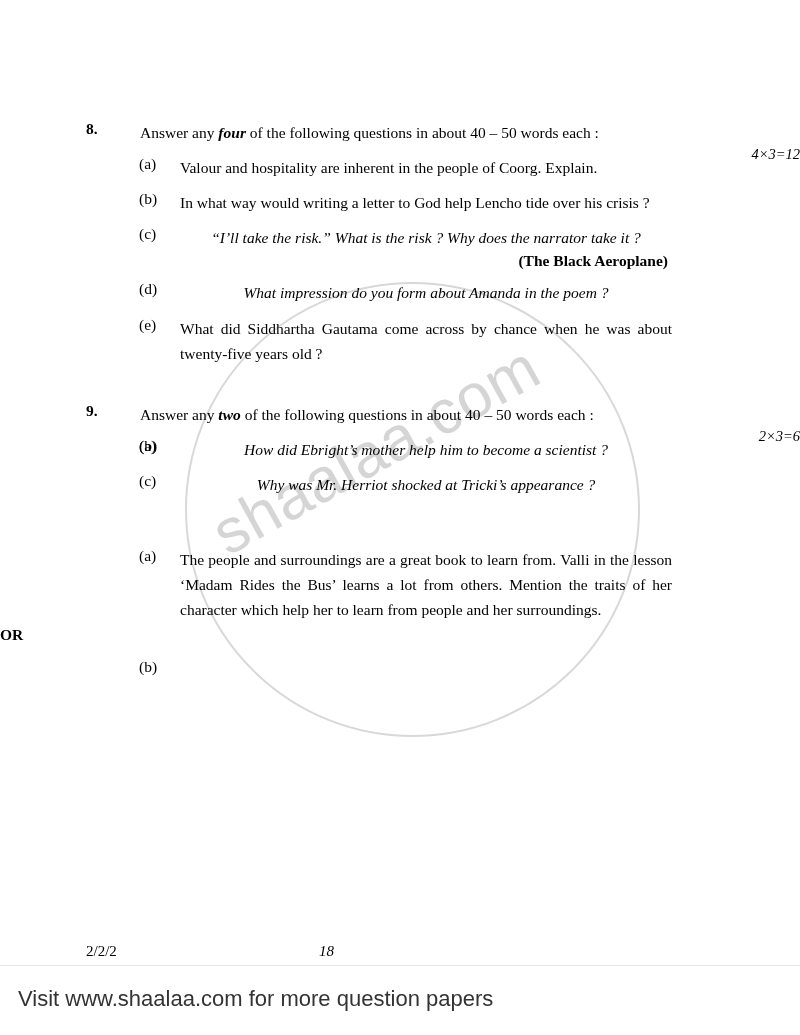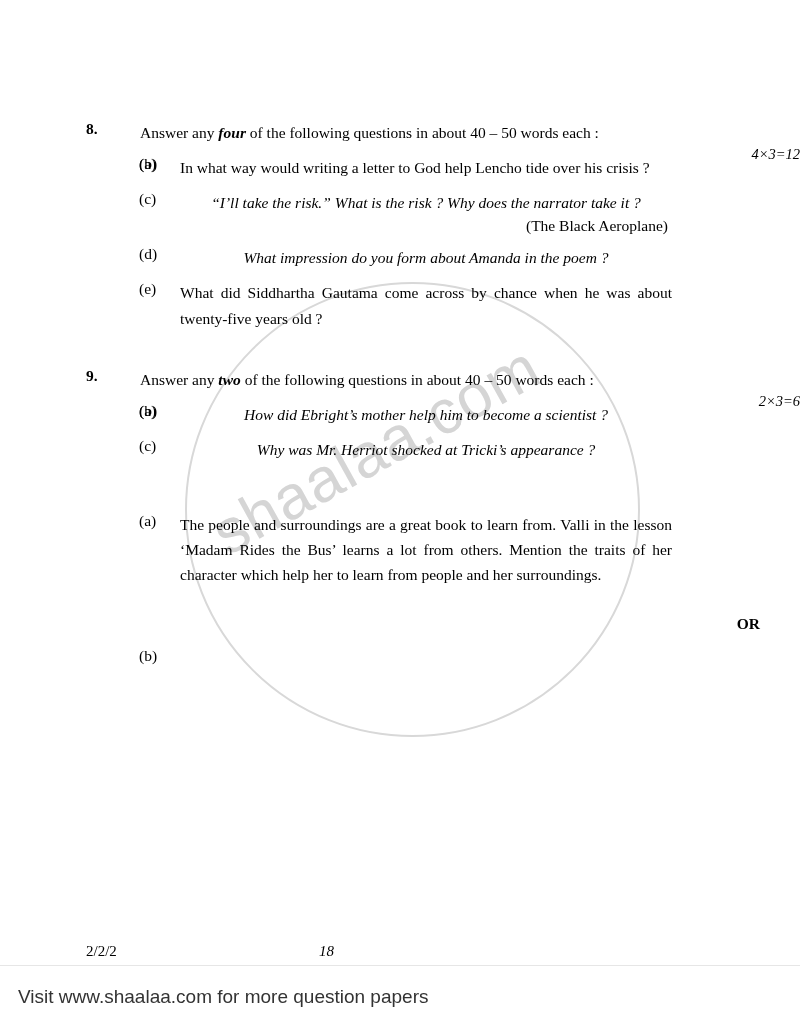"Valour and hospitality are inherent" div.subbody { html: none -> <div>Valour and hospitality are inherent in the people of Coorg. Explain.</div> }
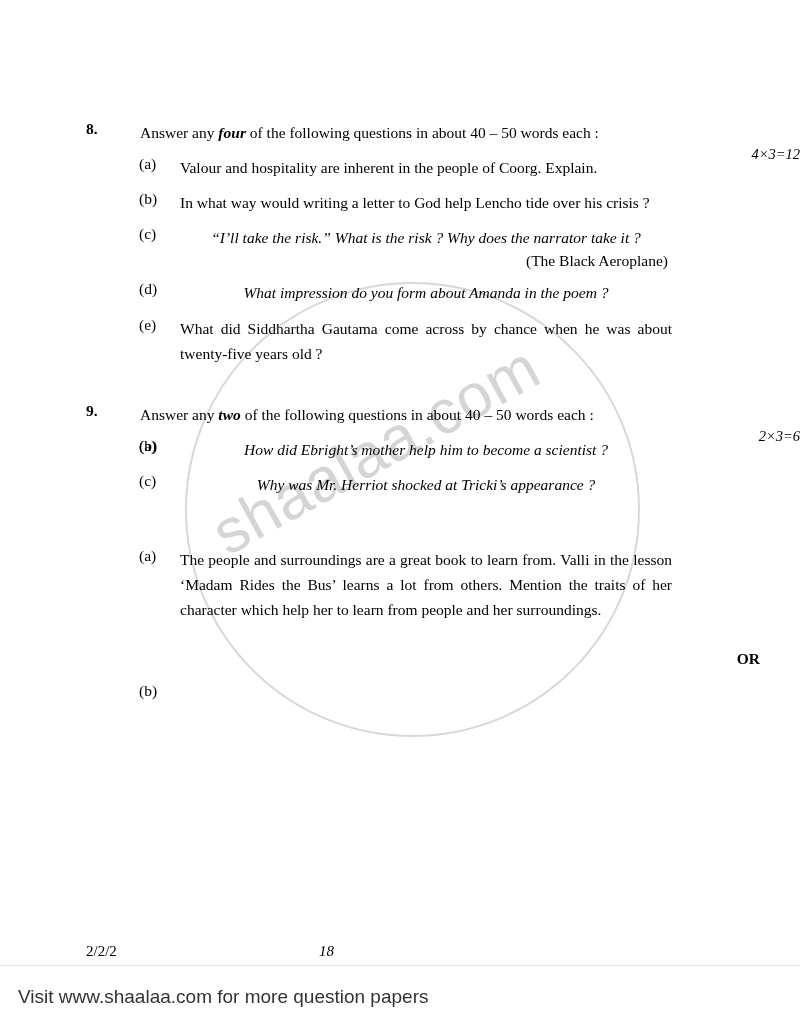"(The Black Aeroplane)" .attrib { font-weight: none -> bold }
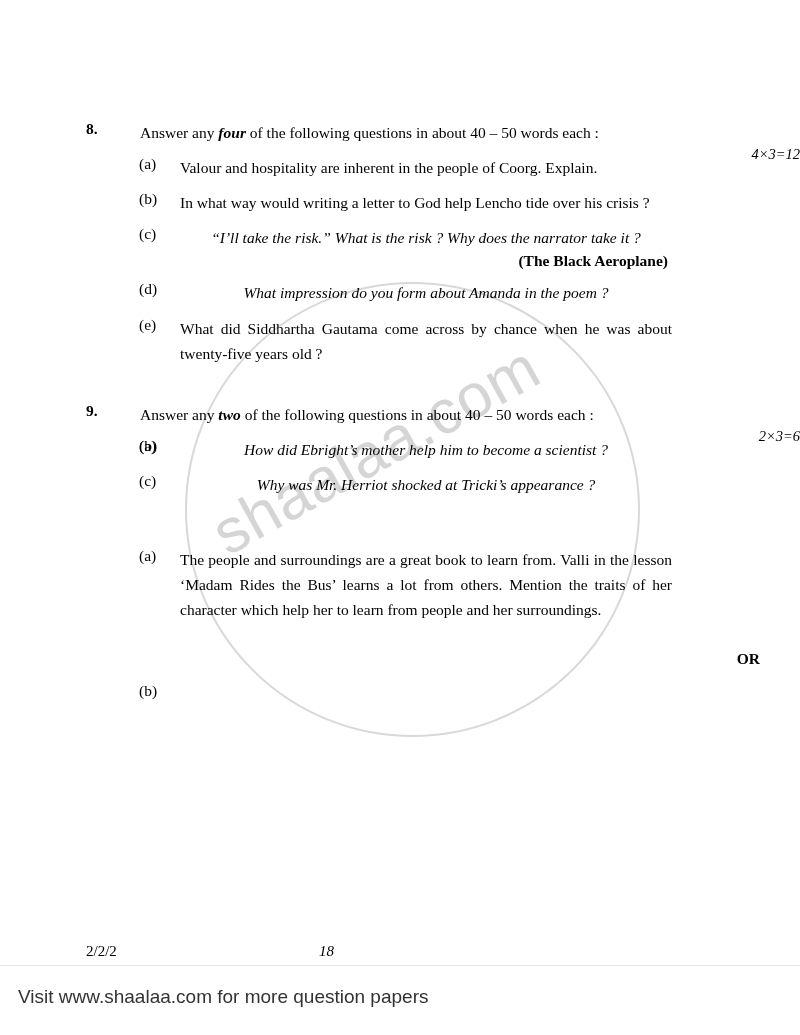"OR" .or-line { margin: 28px 0 14px 0 -> 4px 0 14px 0; text-align: right -> left }
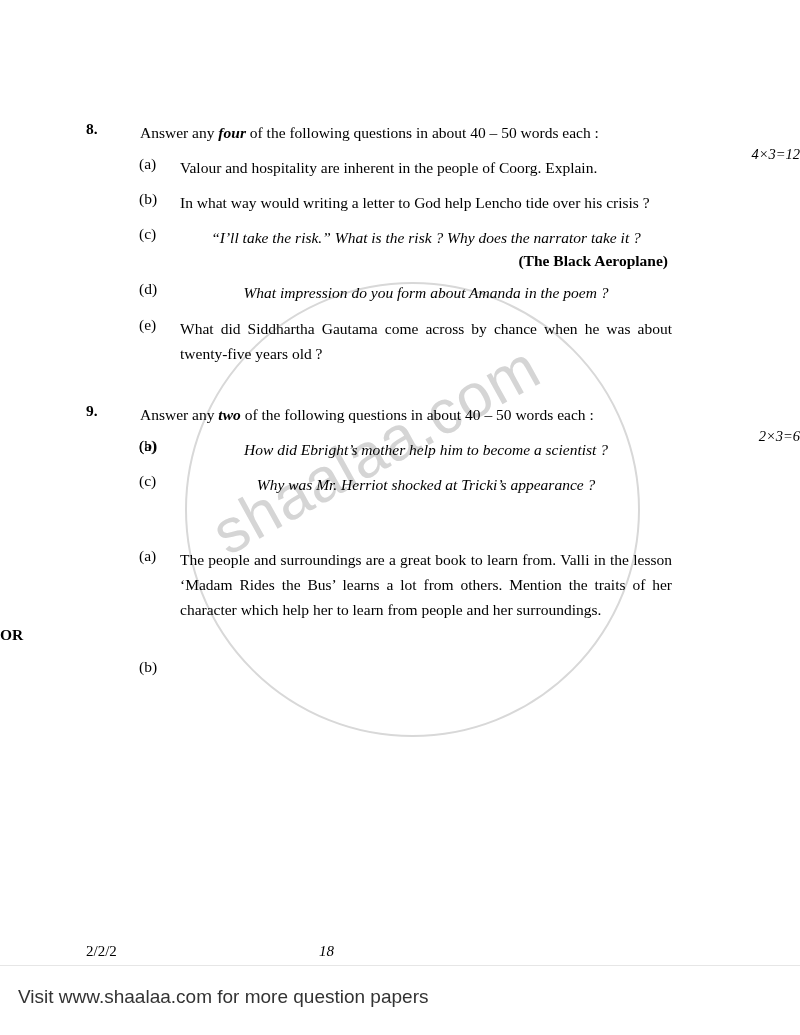"Visit www.shaalaa.com for more question" .bottom-bar-text { font-size: 19px -> 22px }
